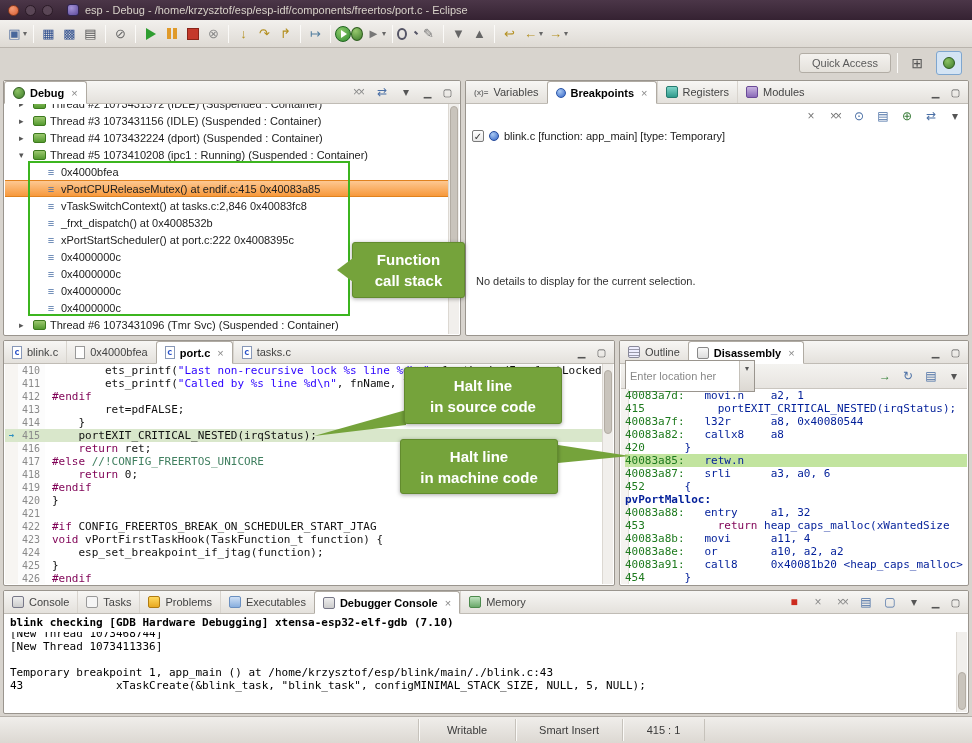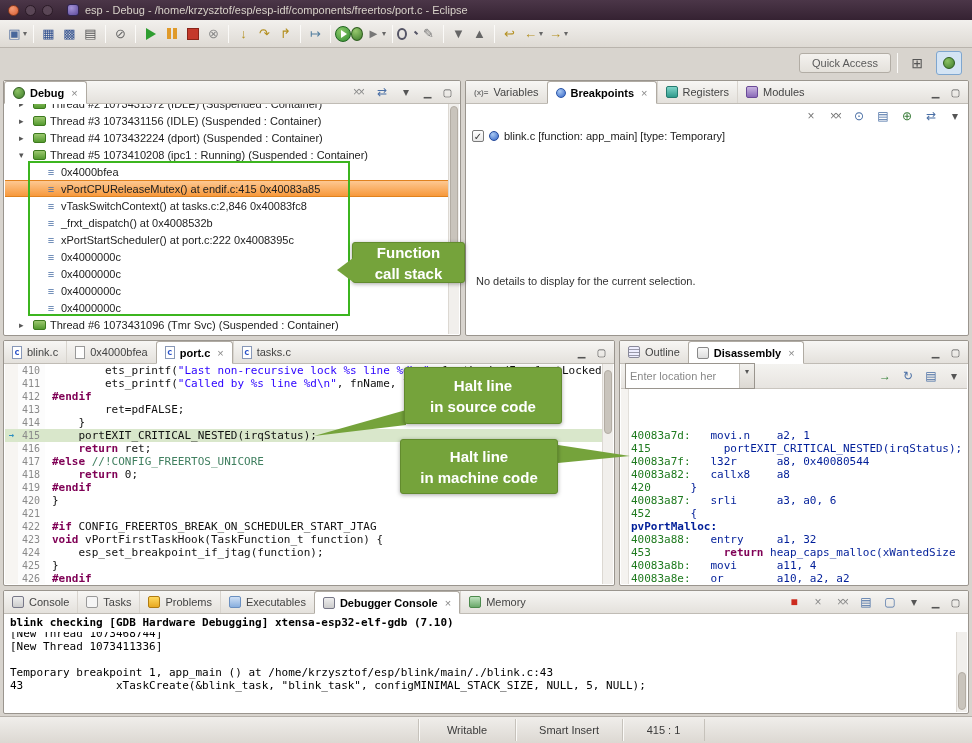"Function" .co-stack { height: 41px -> 56px }
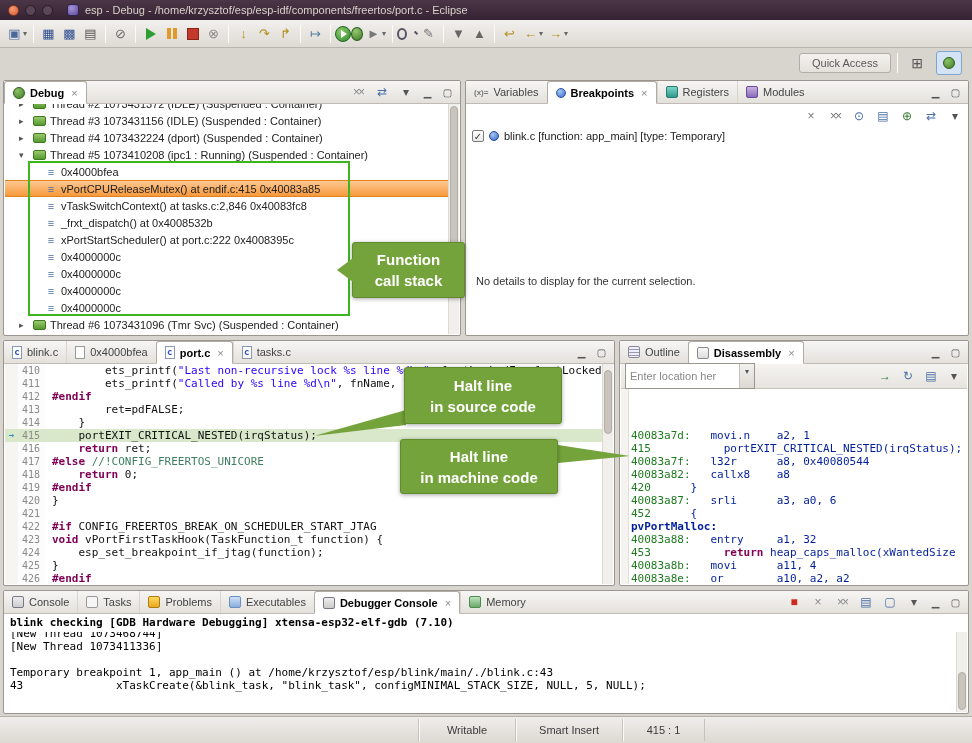"Enter location her" .combo { height: 26px -> 32px }
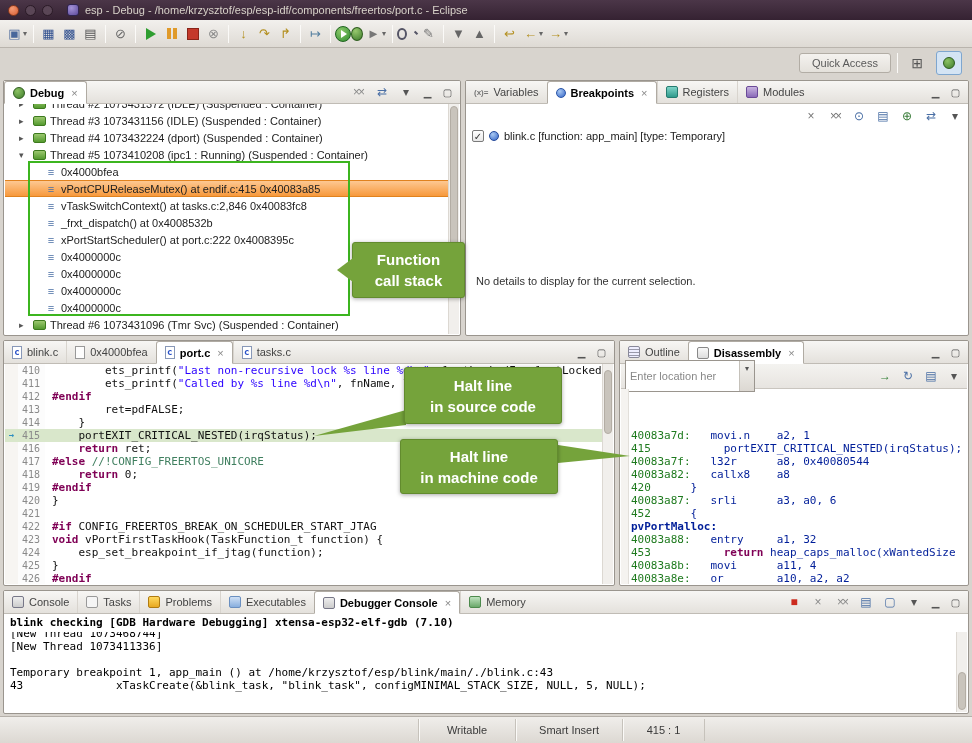"#endif" .tk-k, .tk-d { font-weight: bold -> normal }
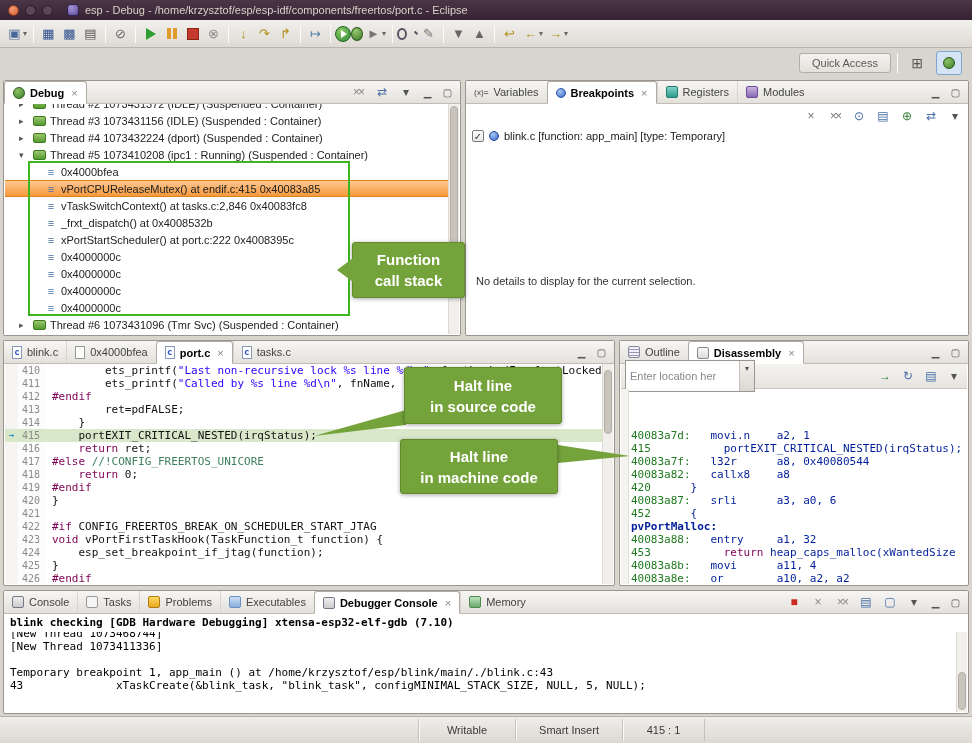"40083a7d: movi.n a2, 1" .disarea { margin-top: 40px -> none; padding-left: 10px -> 4px }
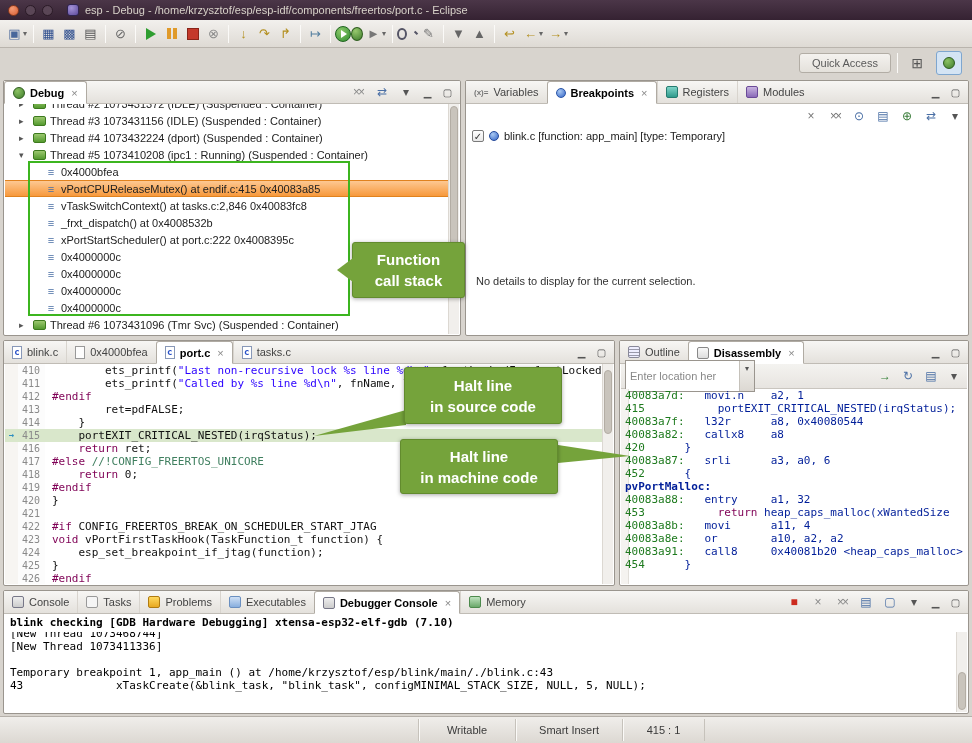"40083a85: retw.n" div.drow { html: none -> <div><span>40083a85:</span><span> retw.n</span></div> }
